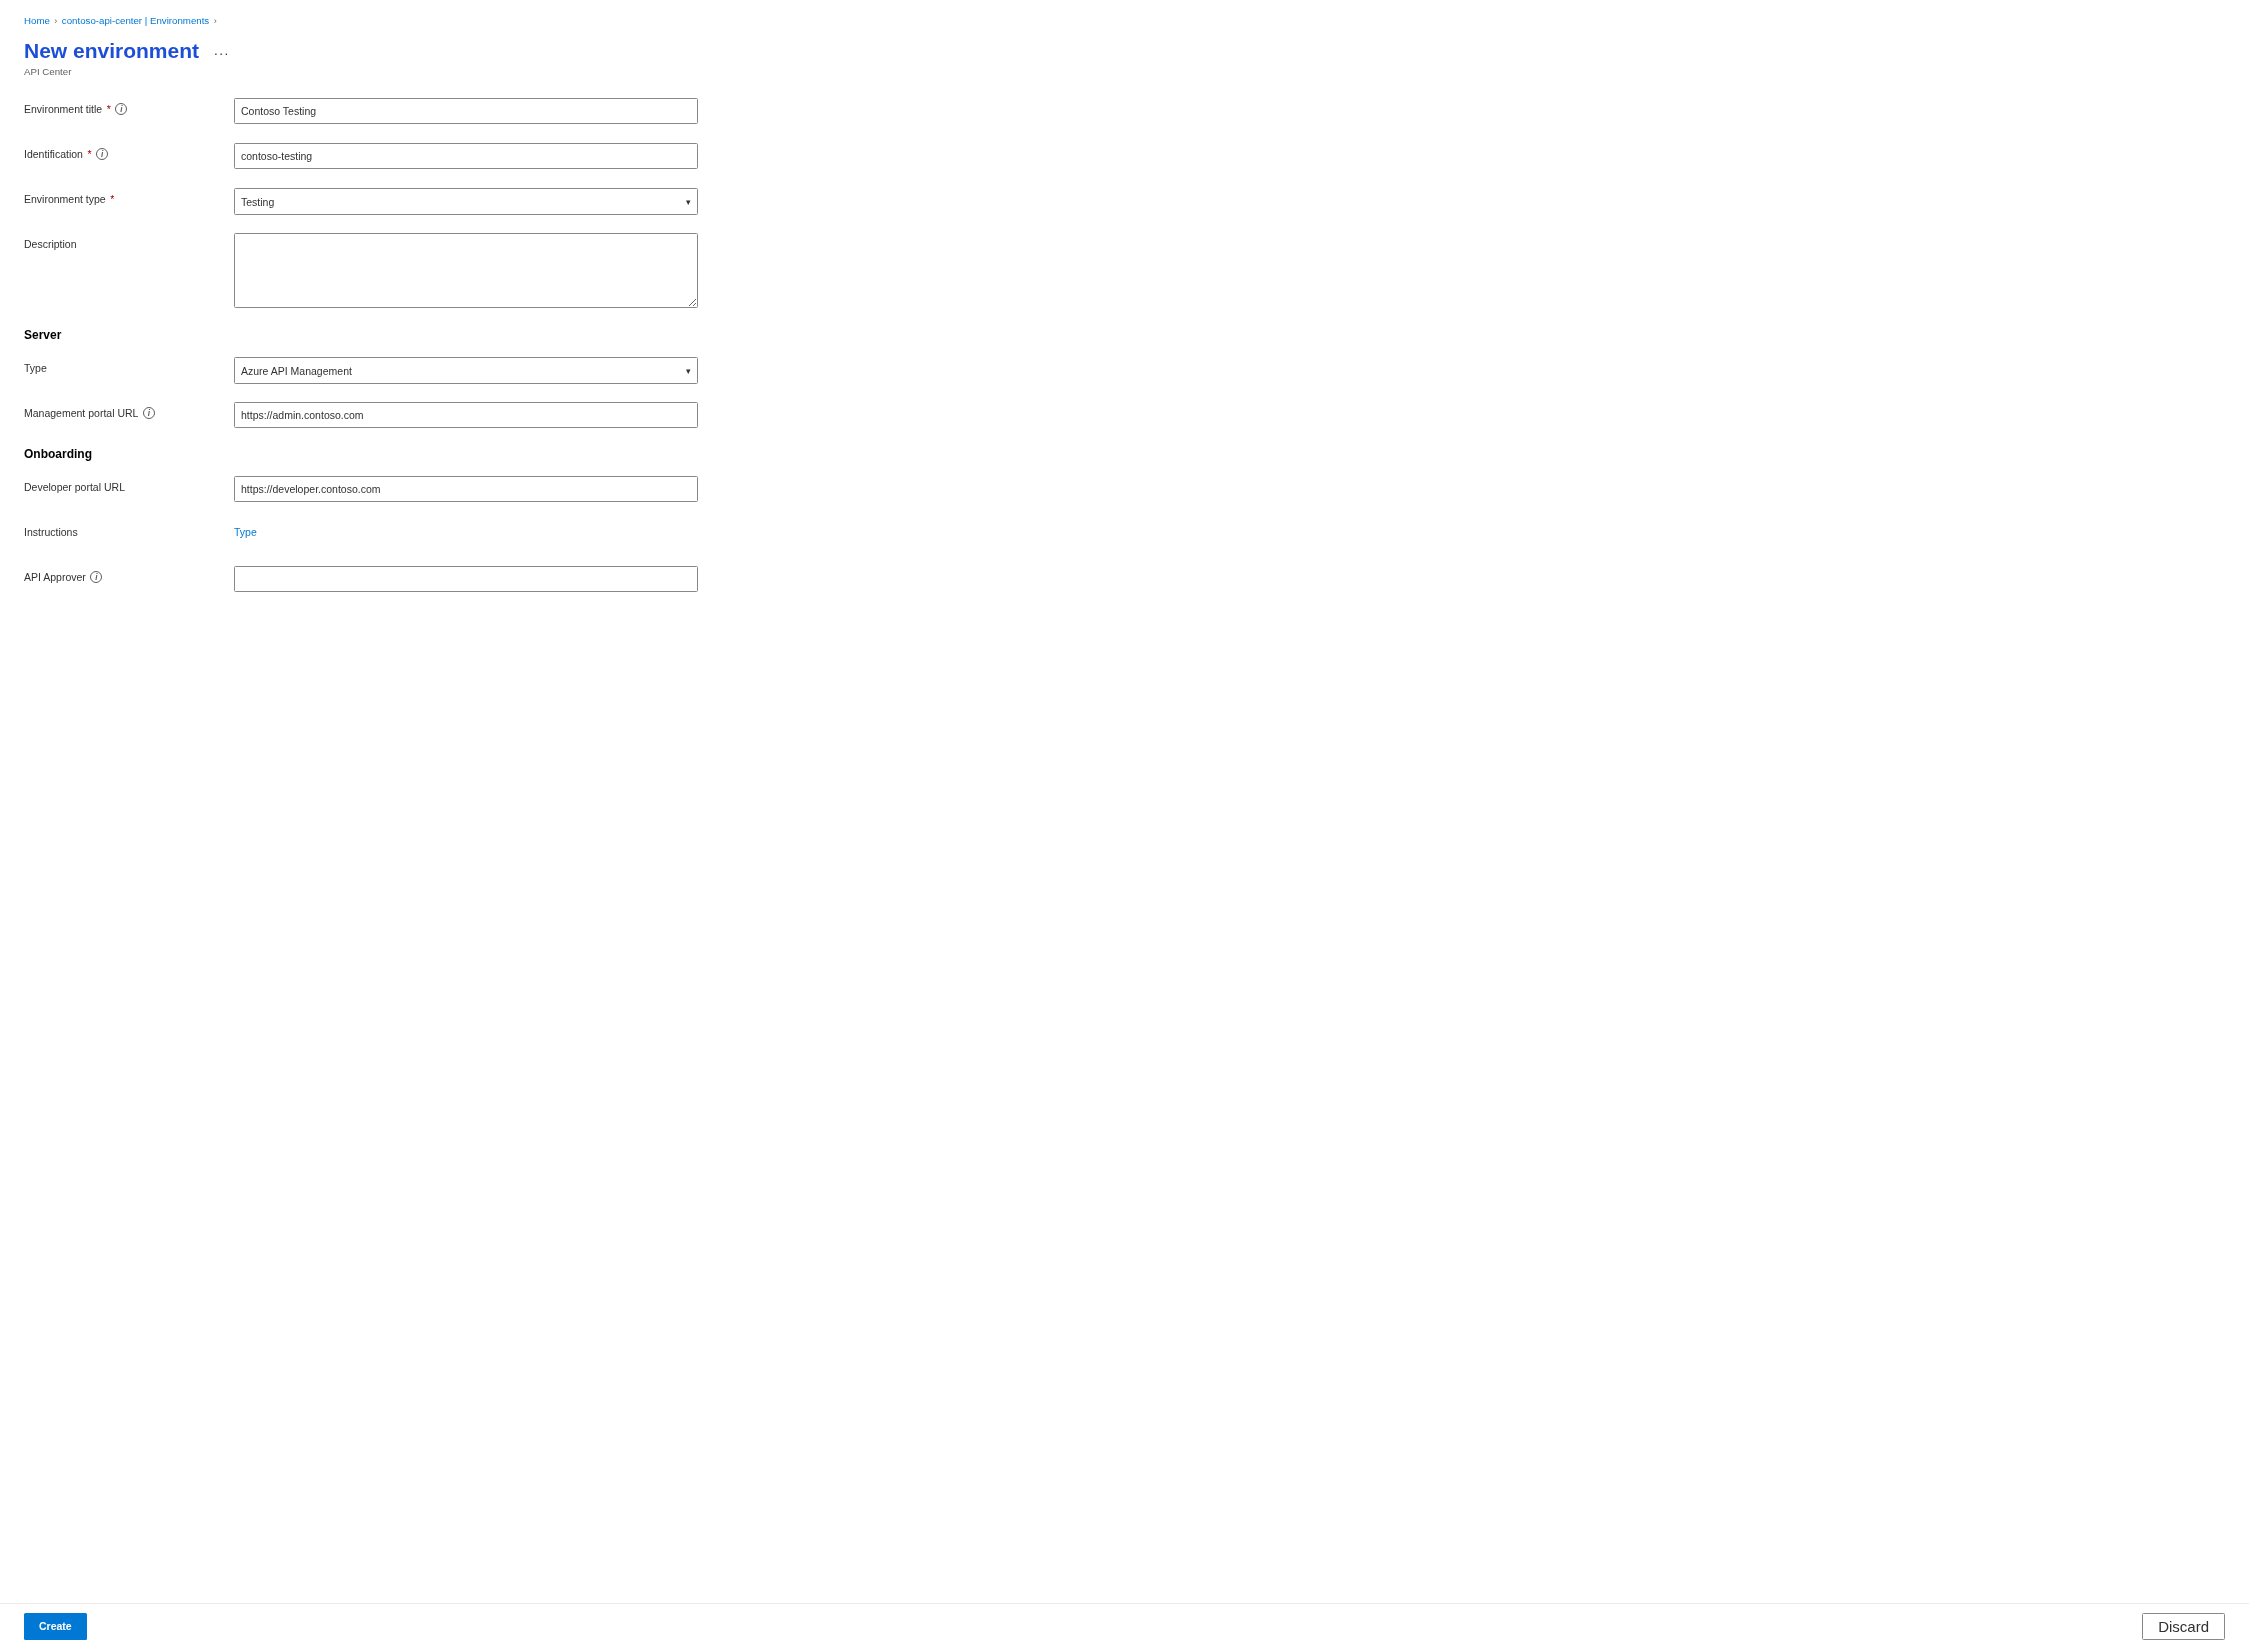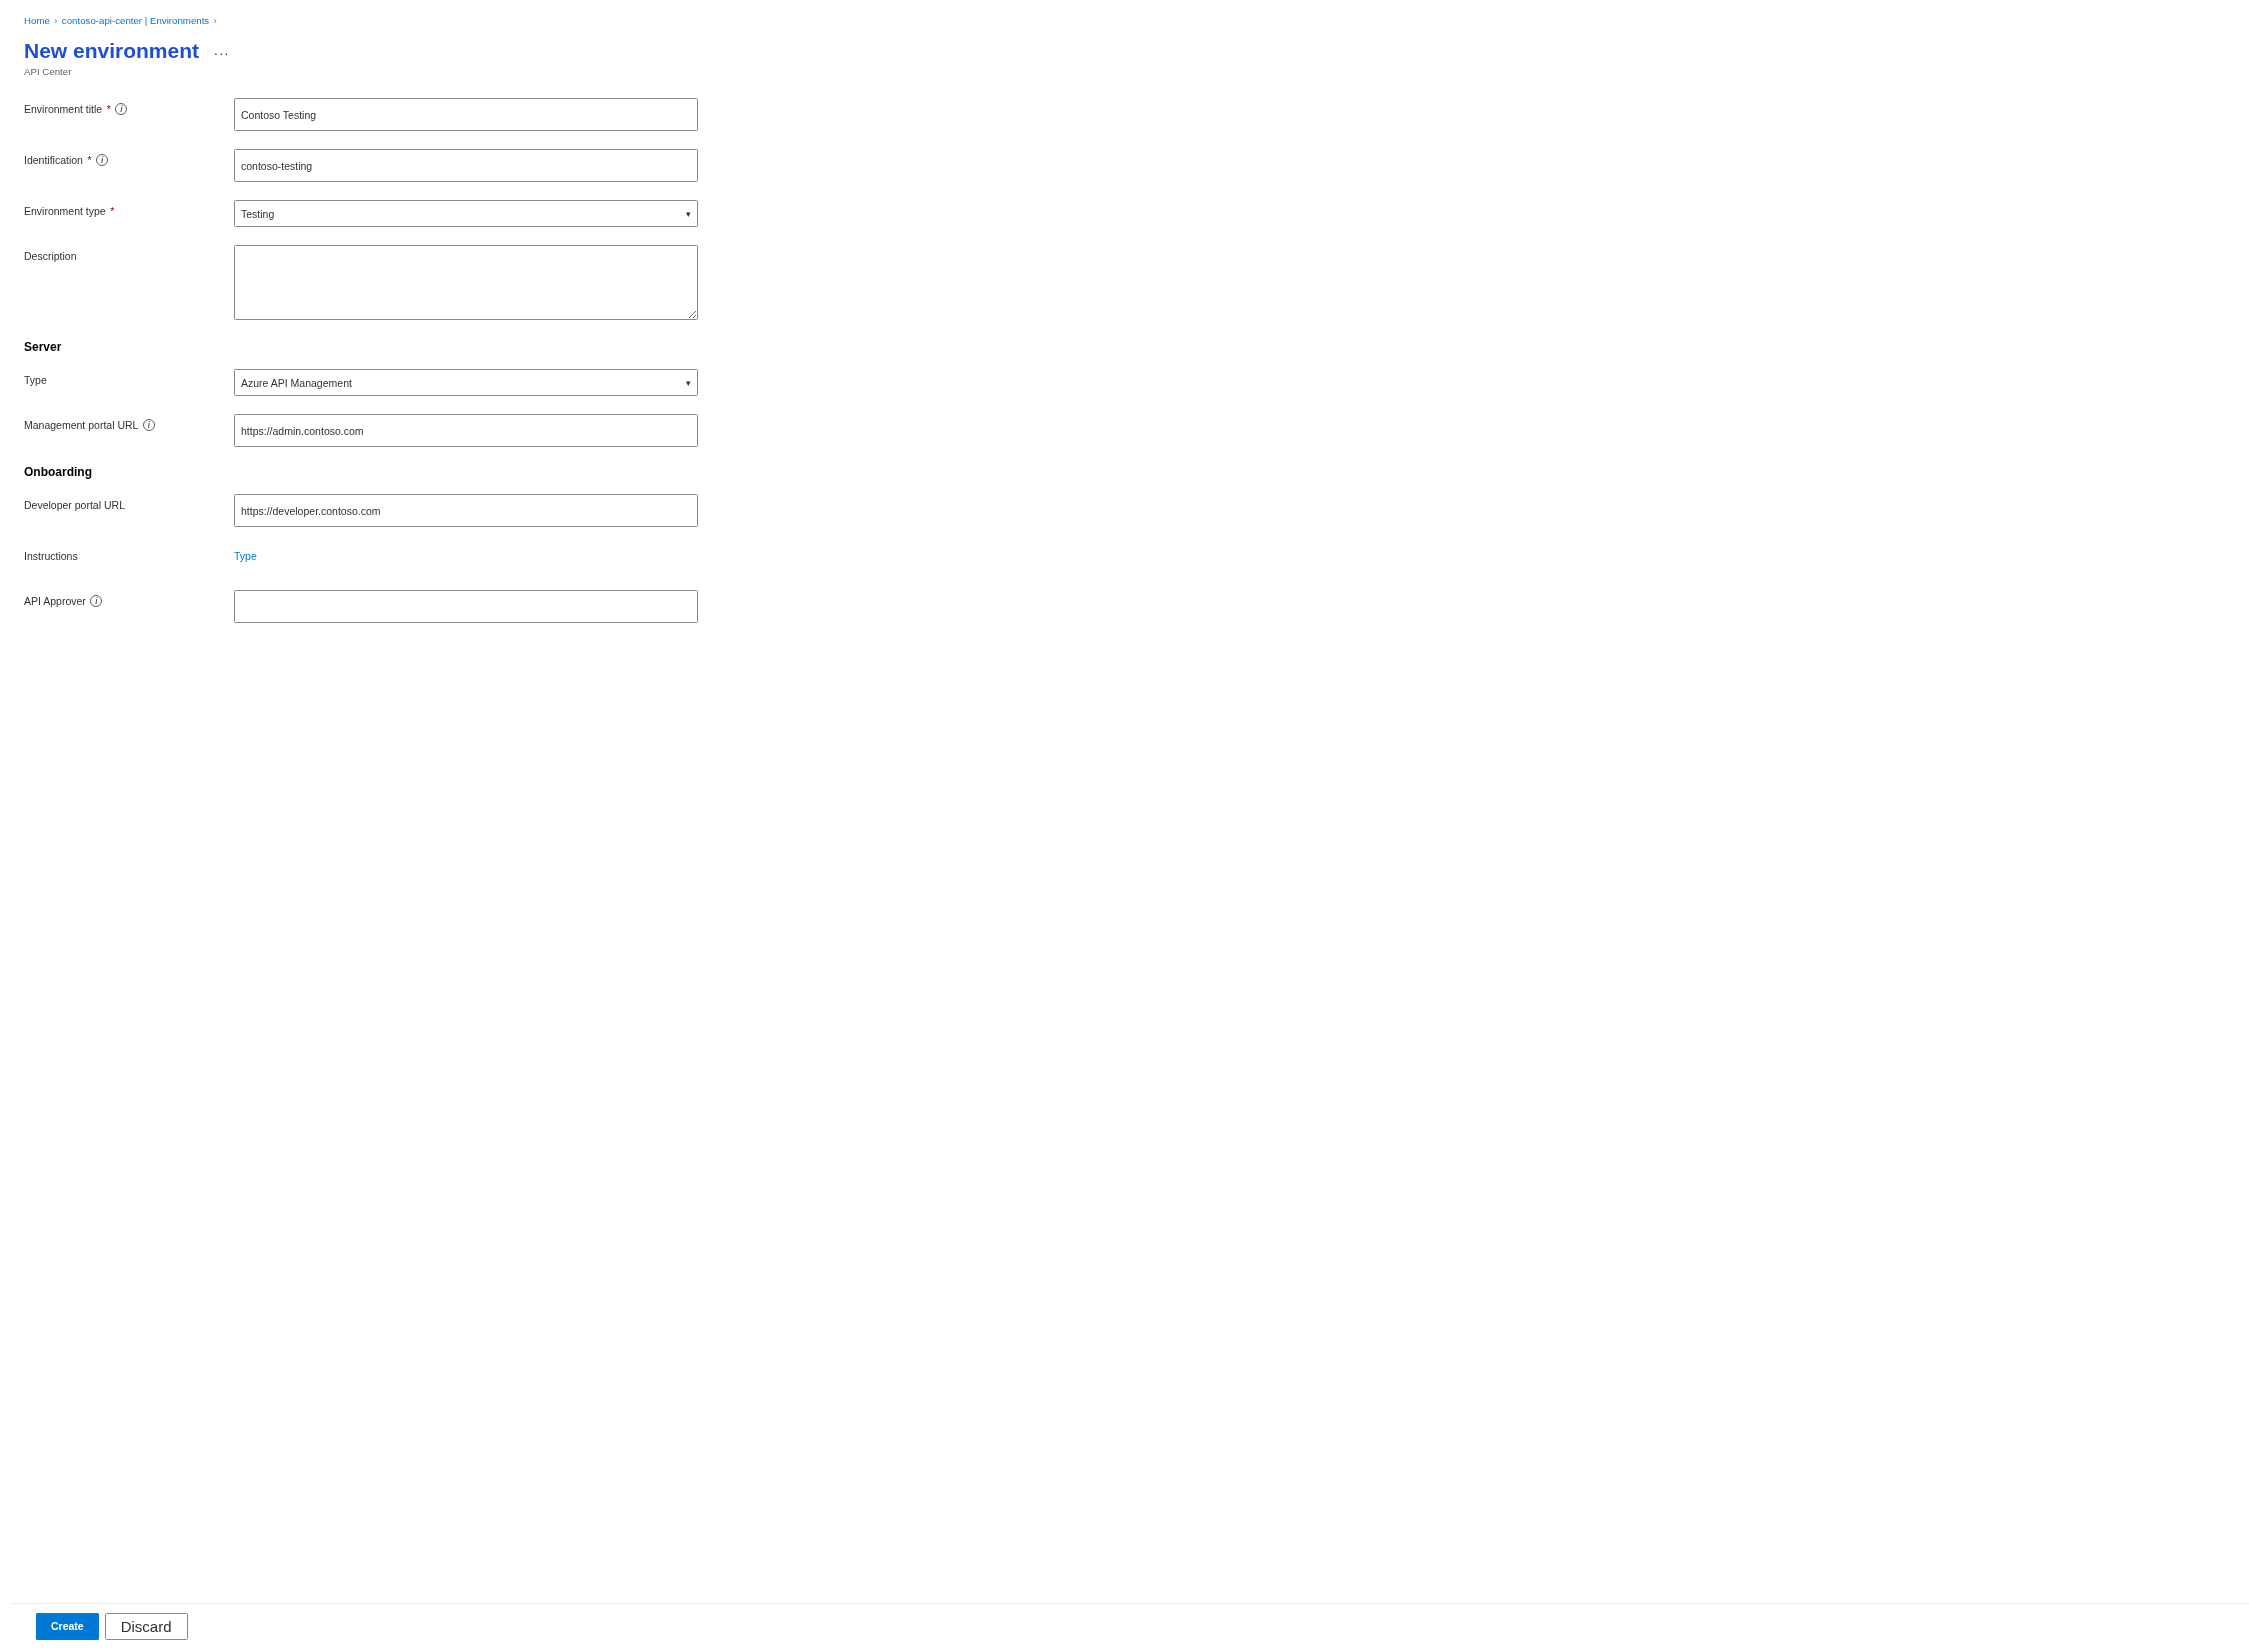"Contoso Testing" .form-input { height: 33px -> 19px; padding: 5px 6px -> 12px 6px }
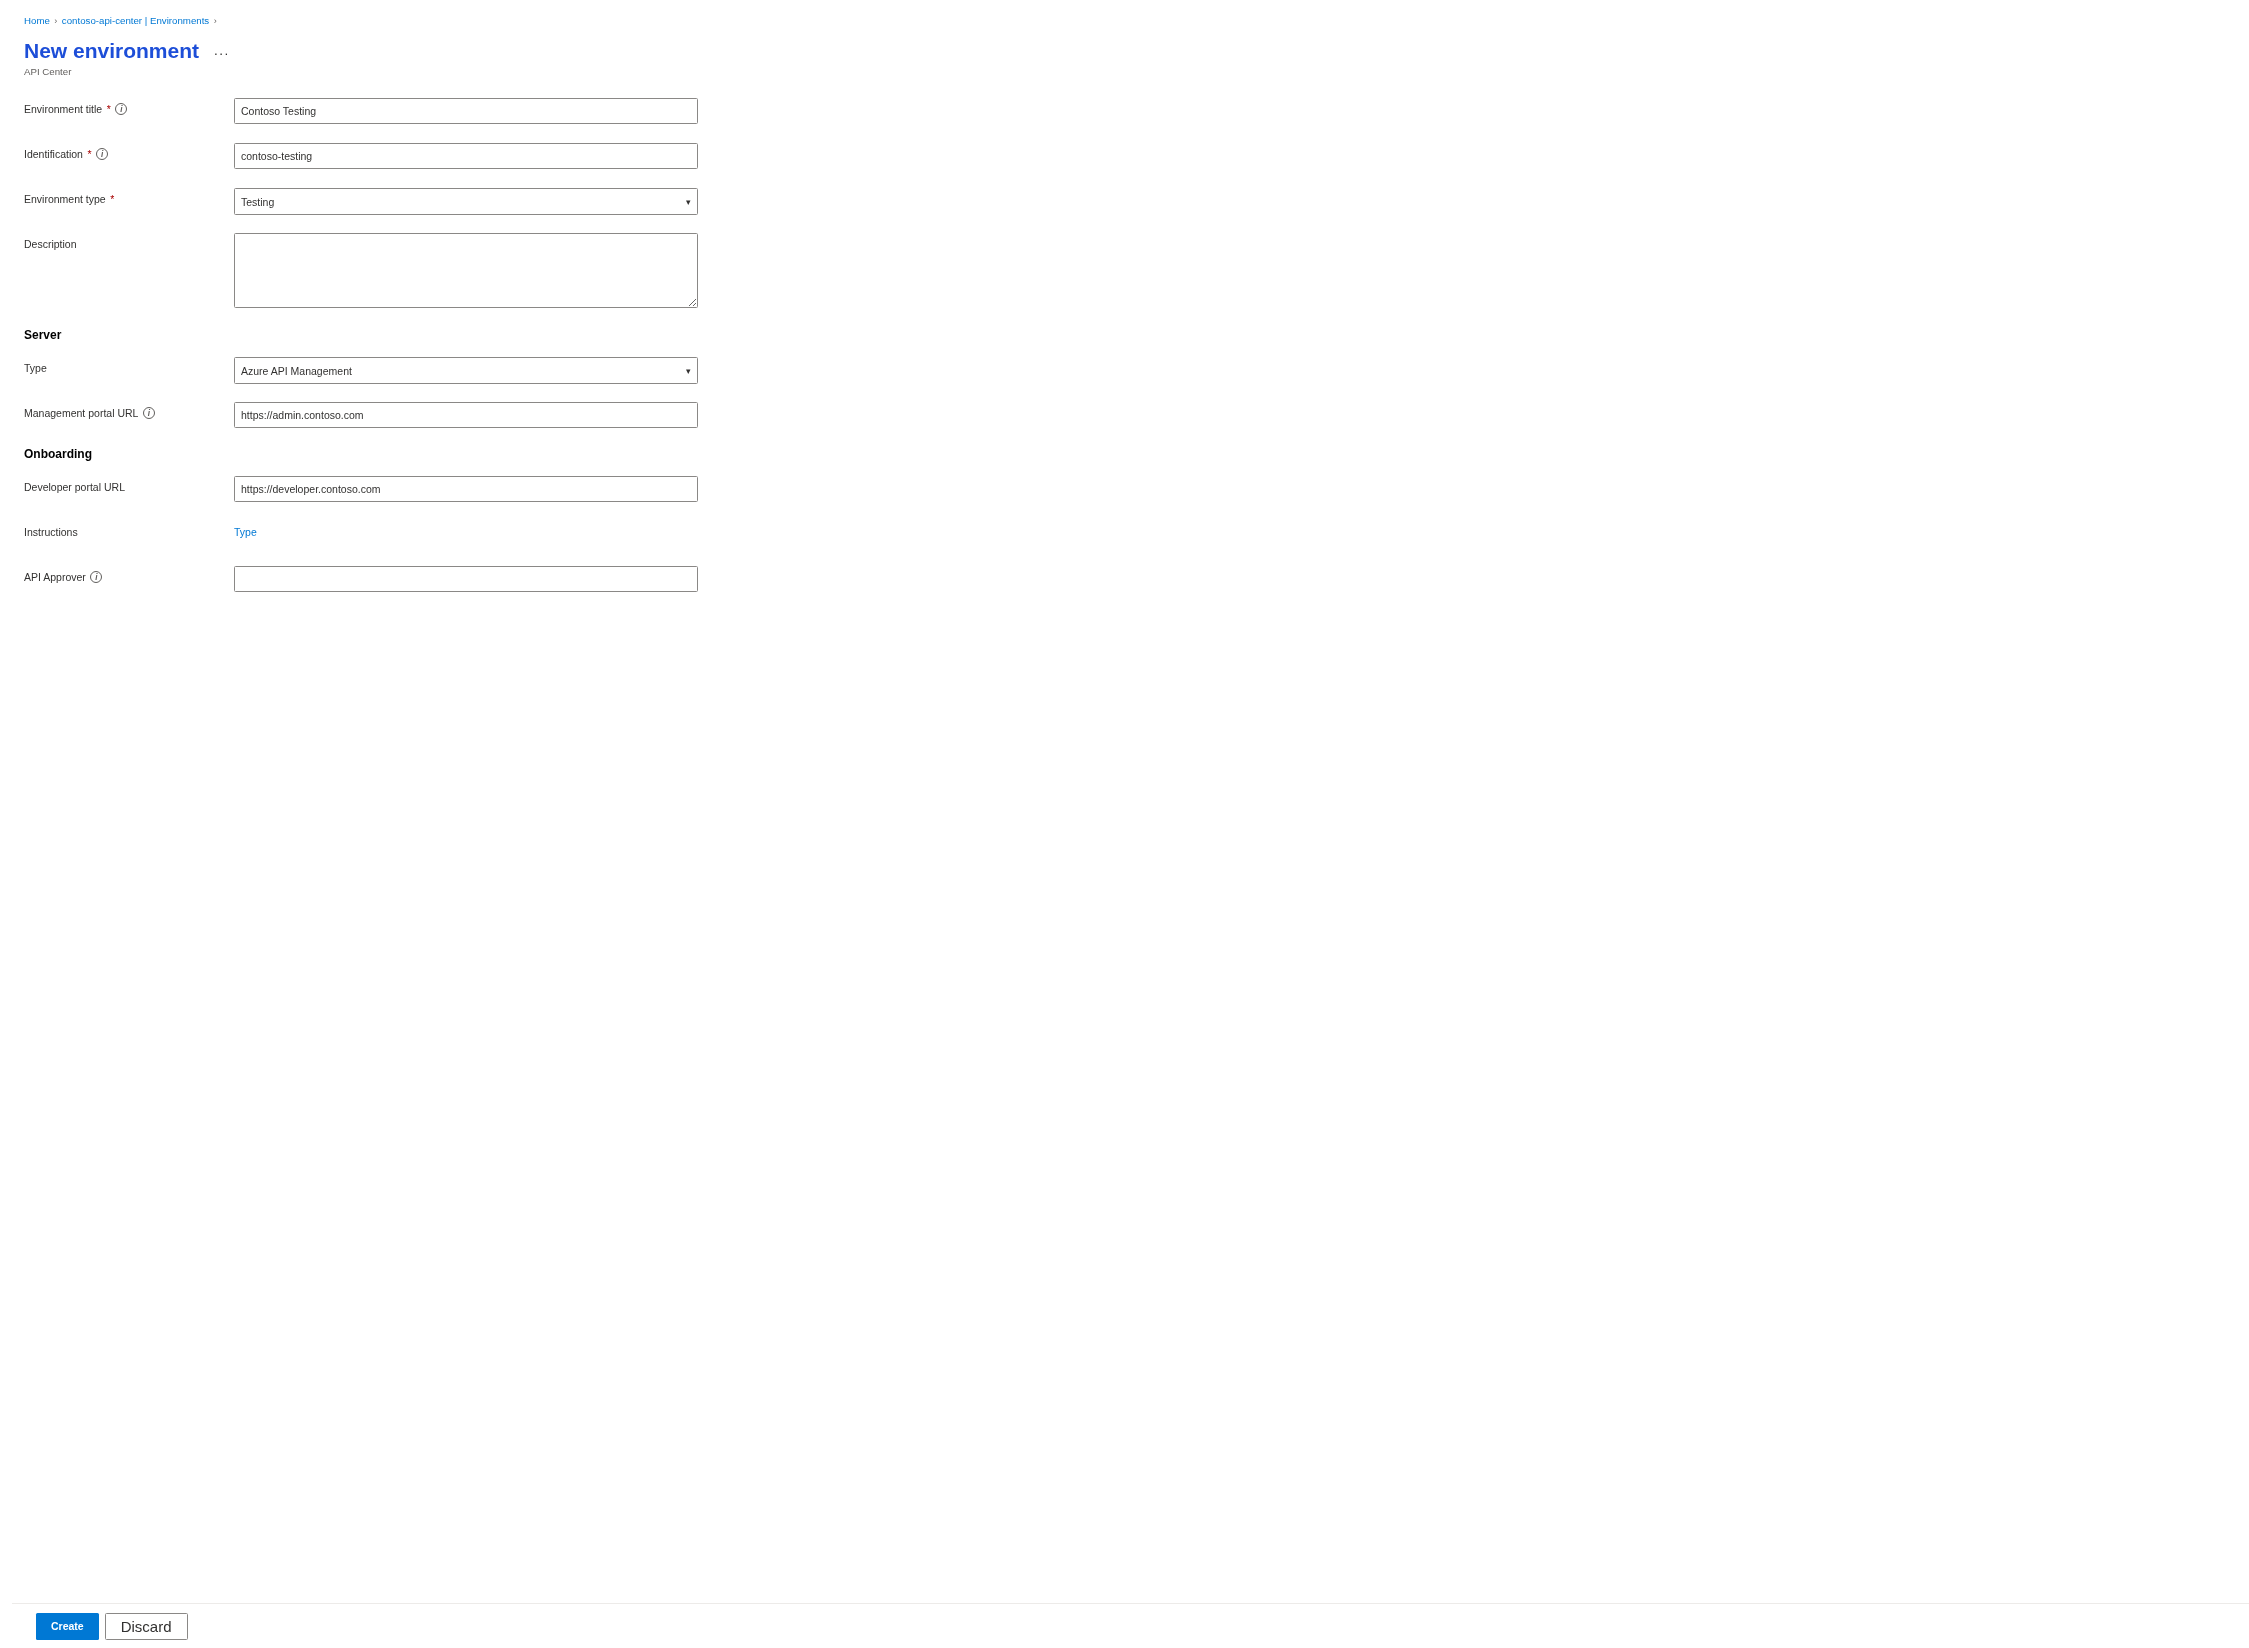"Create" .footer-bar { justify-content: none -> space-between; left: 12px -> 0 }
